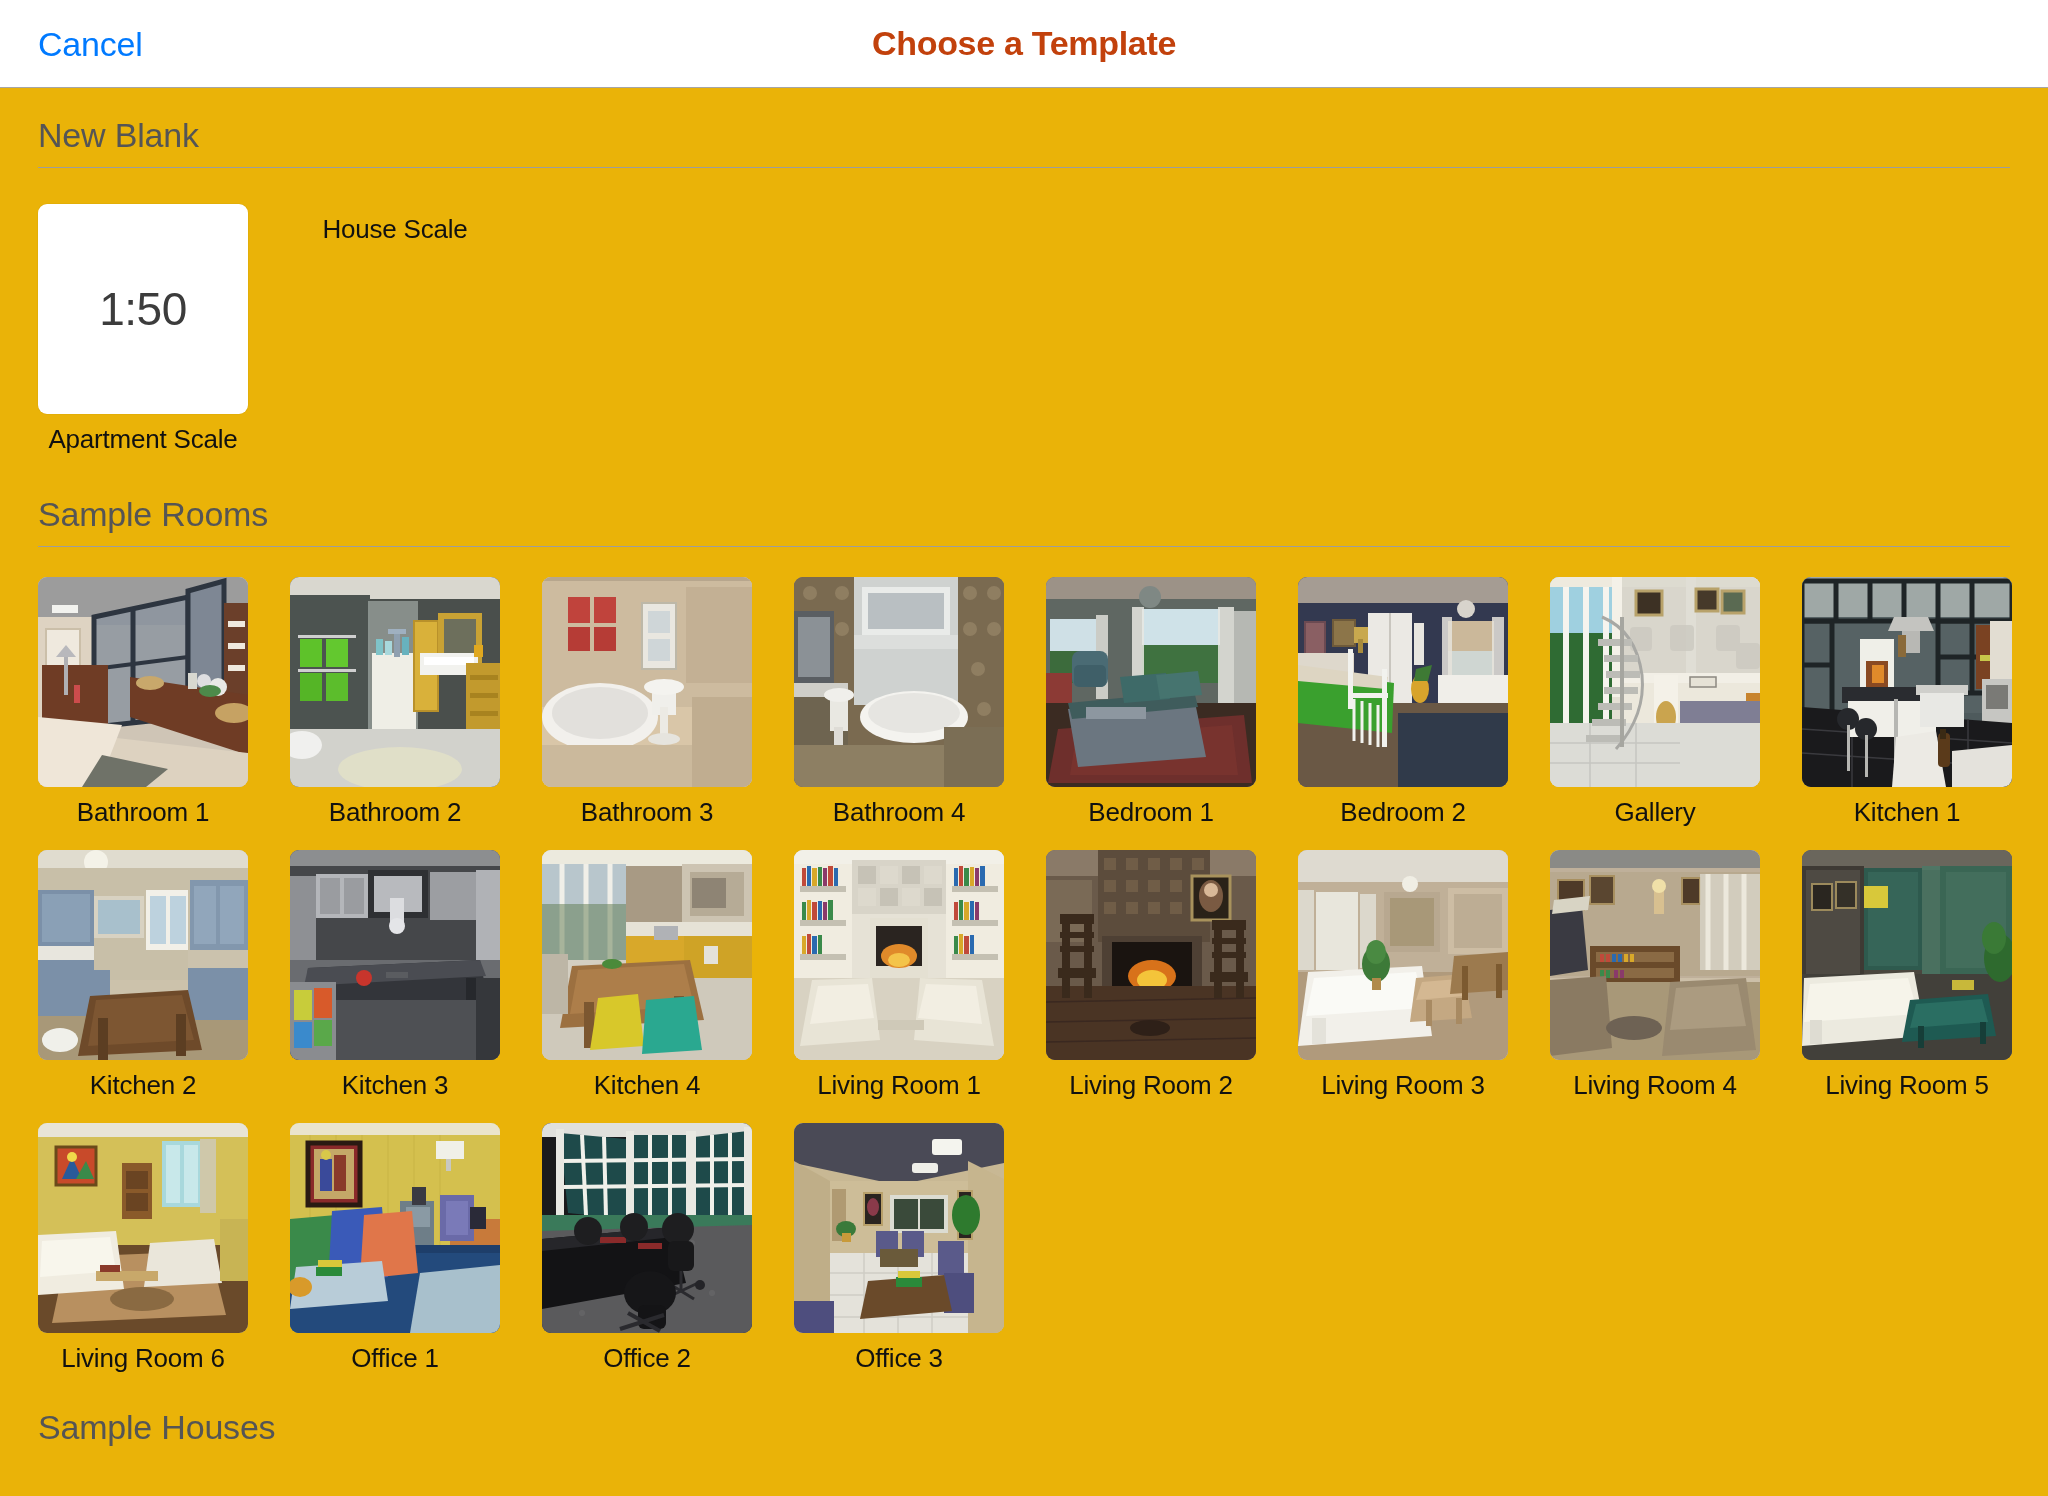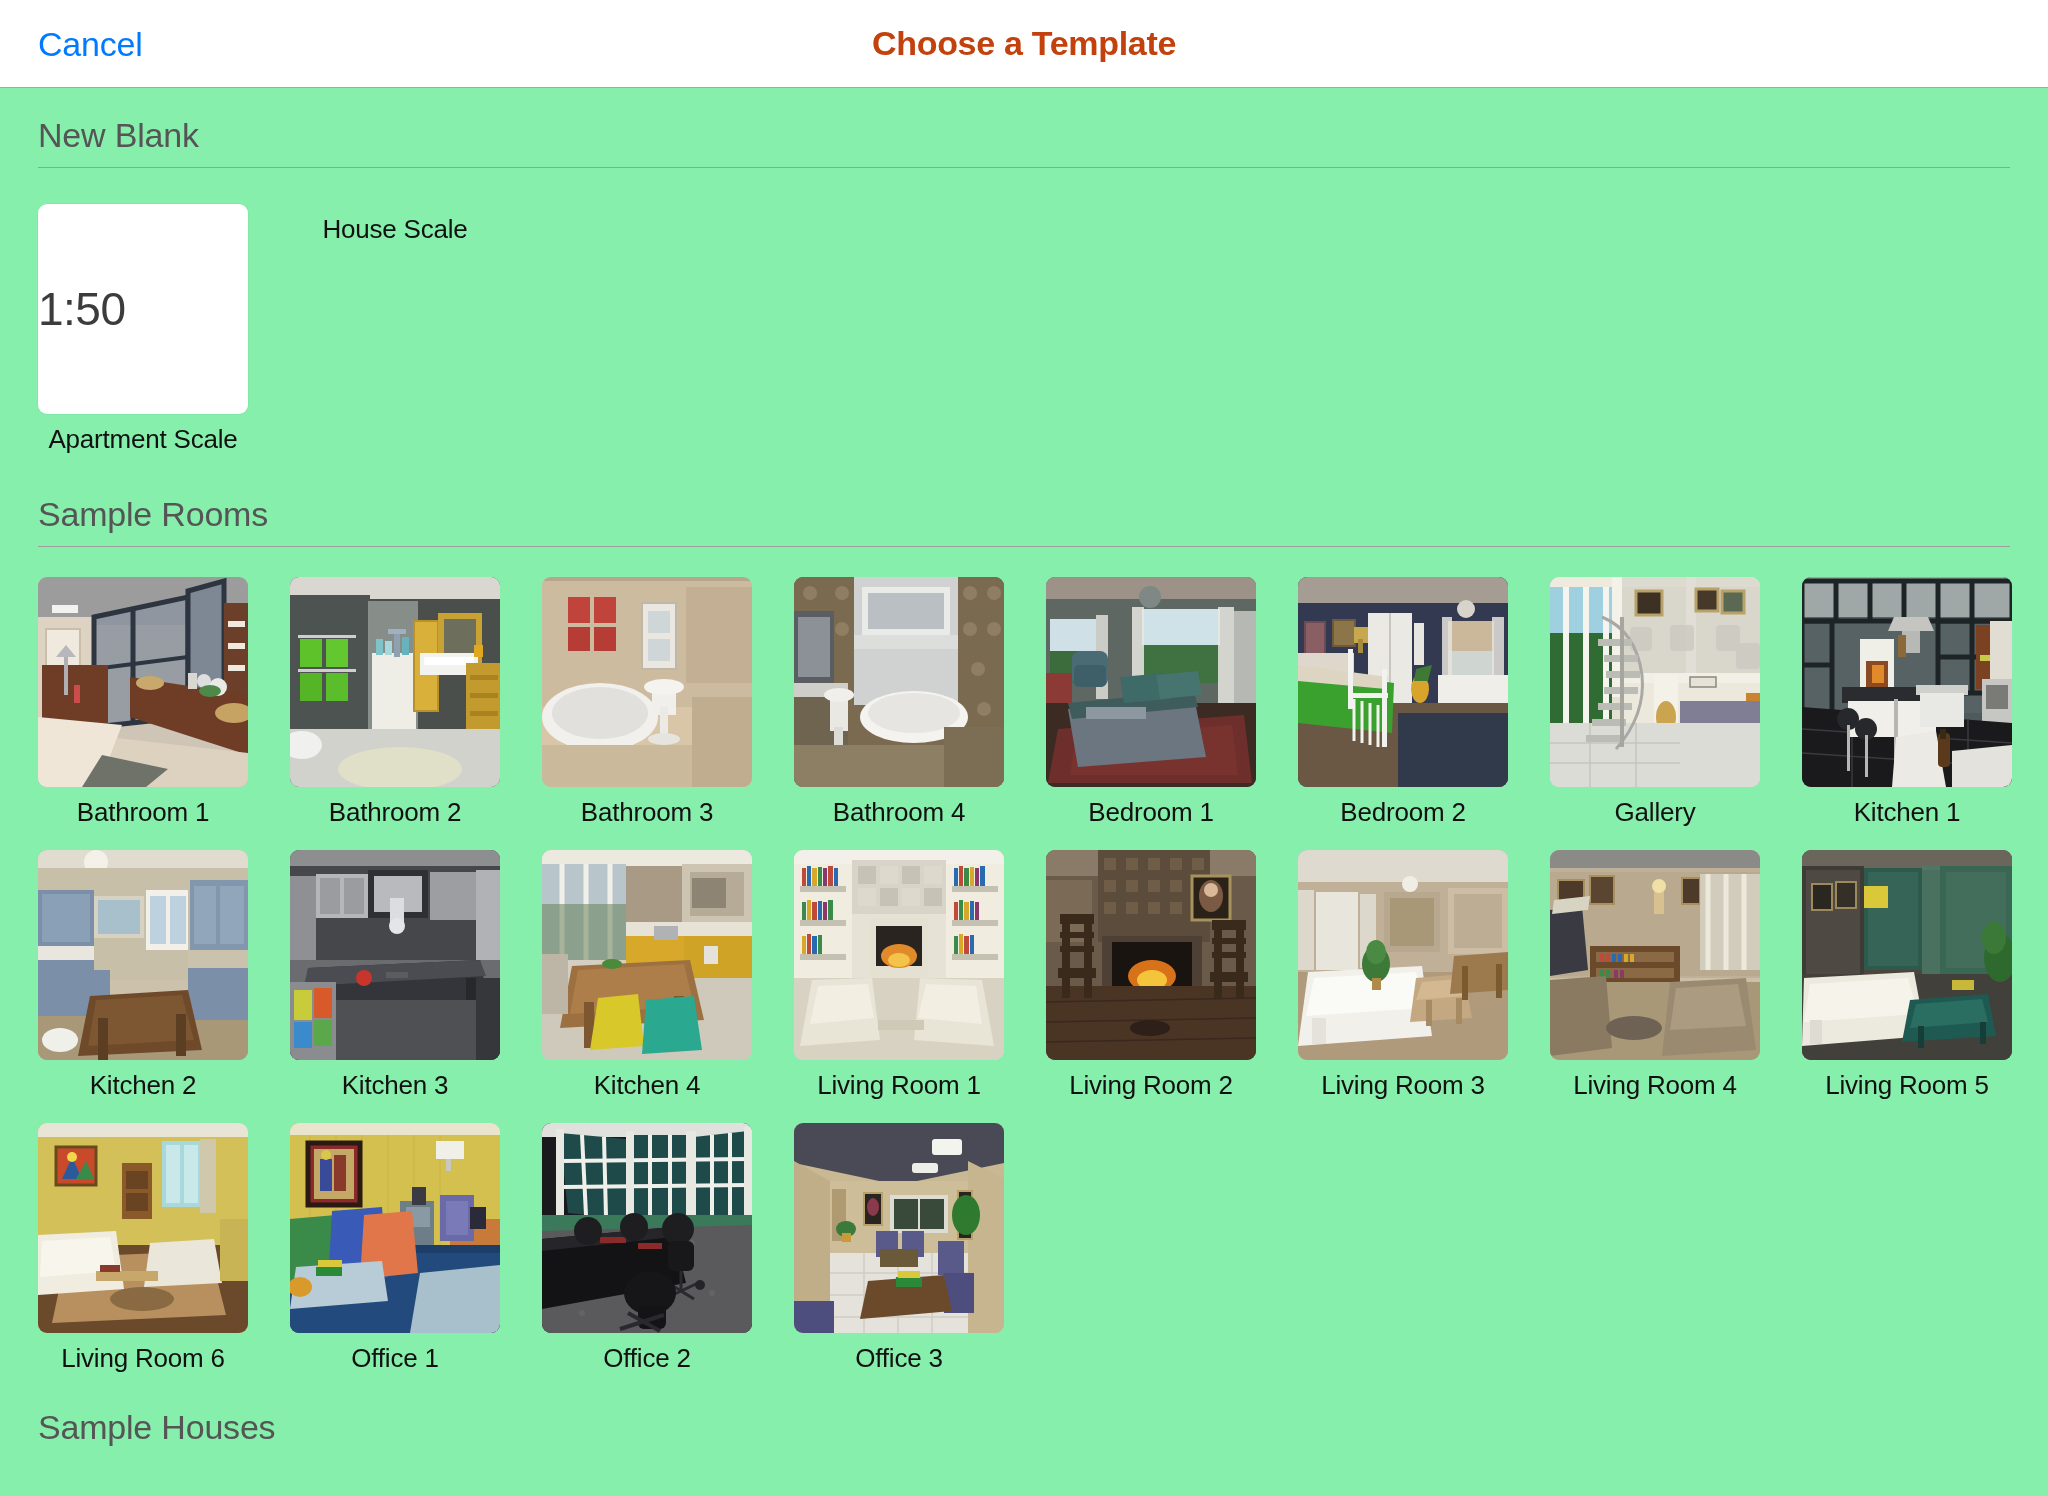"New Blank" .content { background: #86efac -> #eab308 }
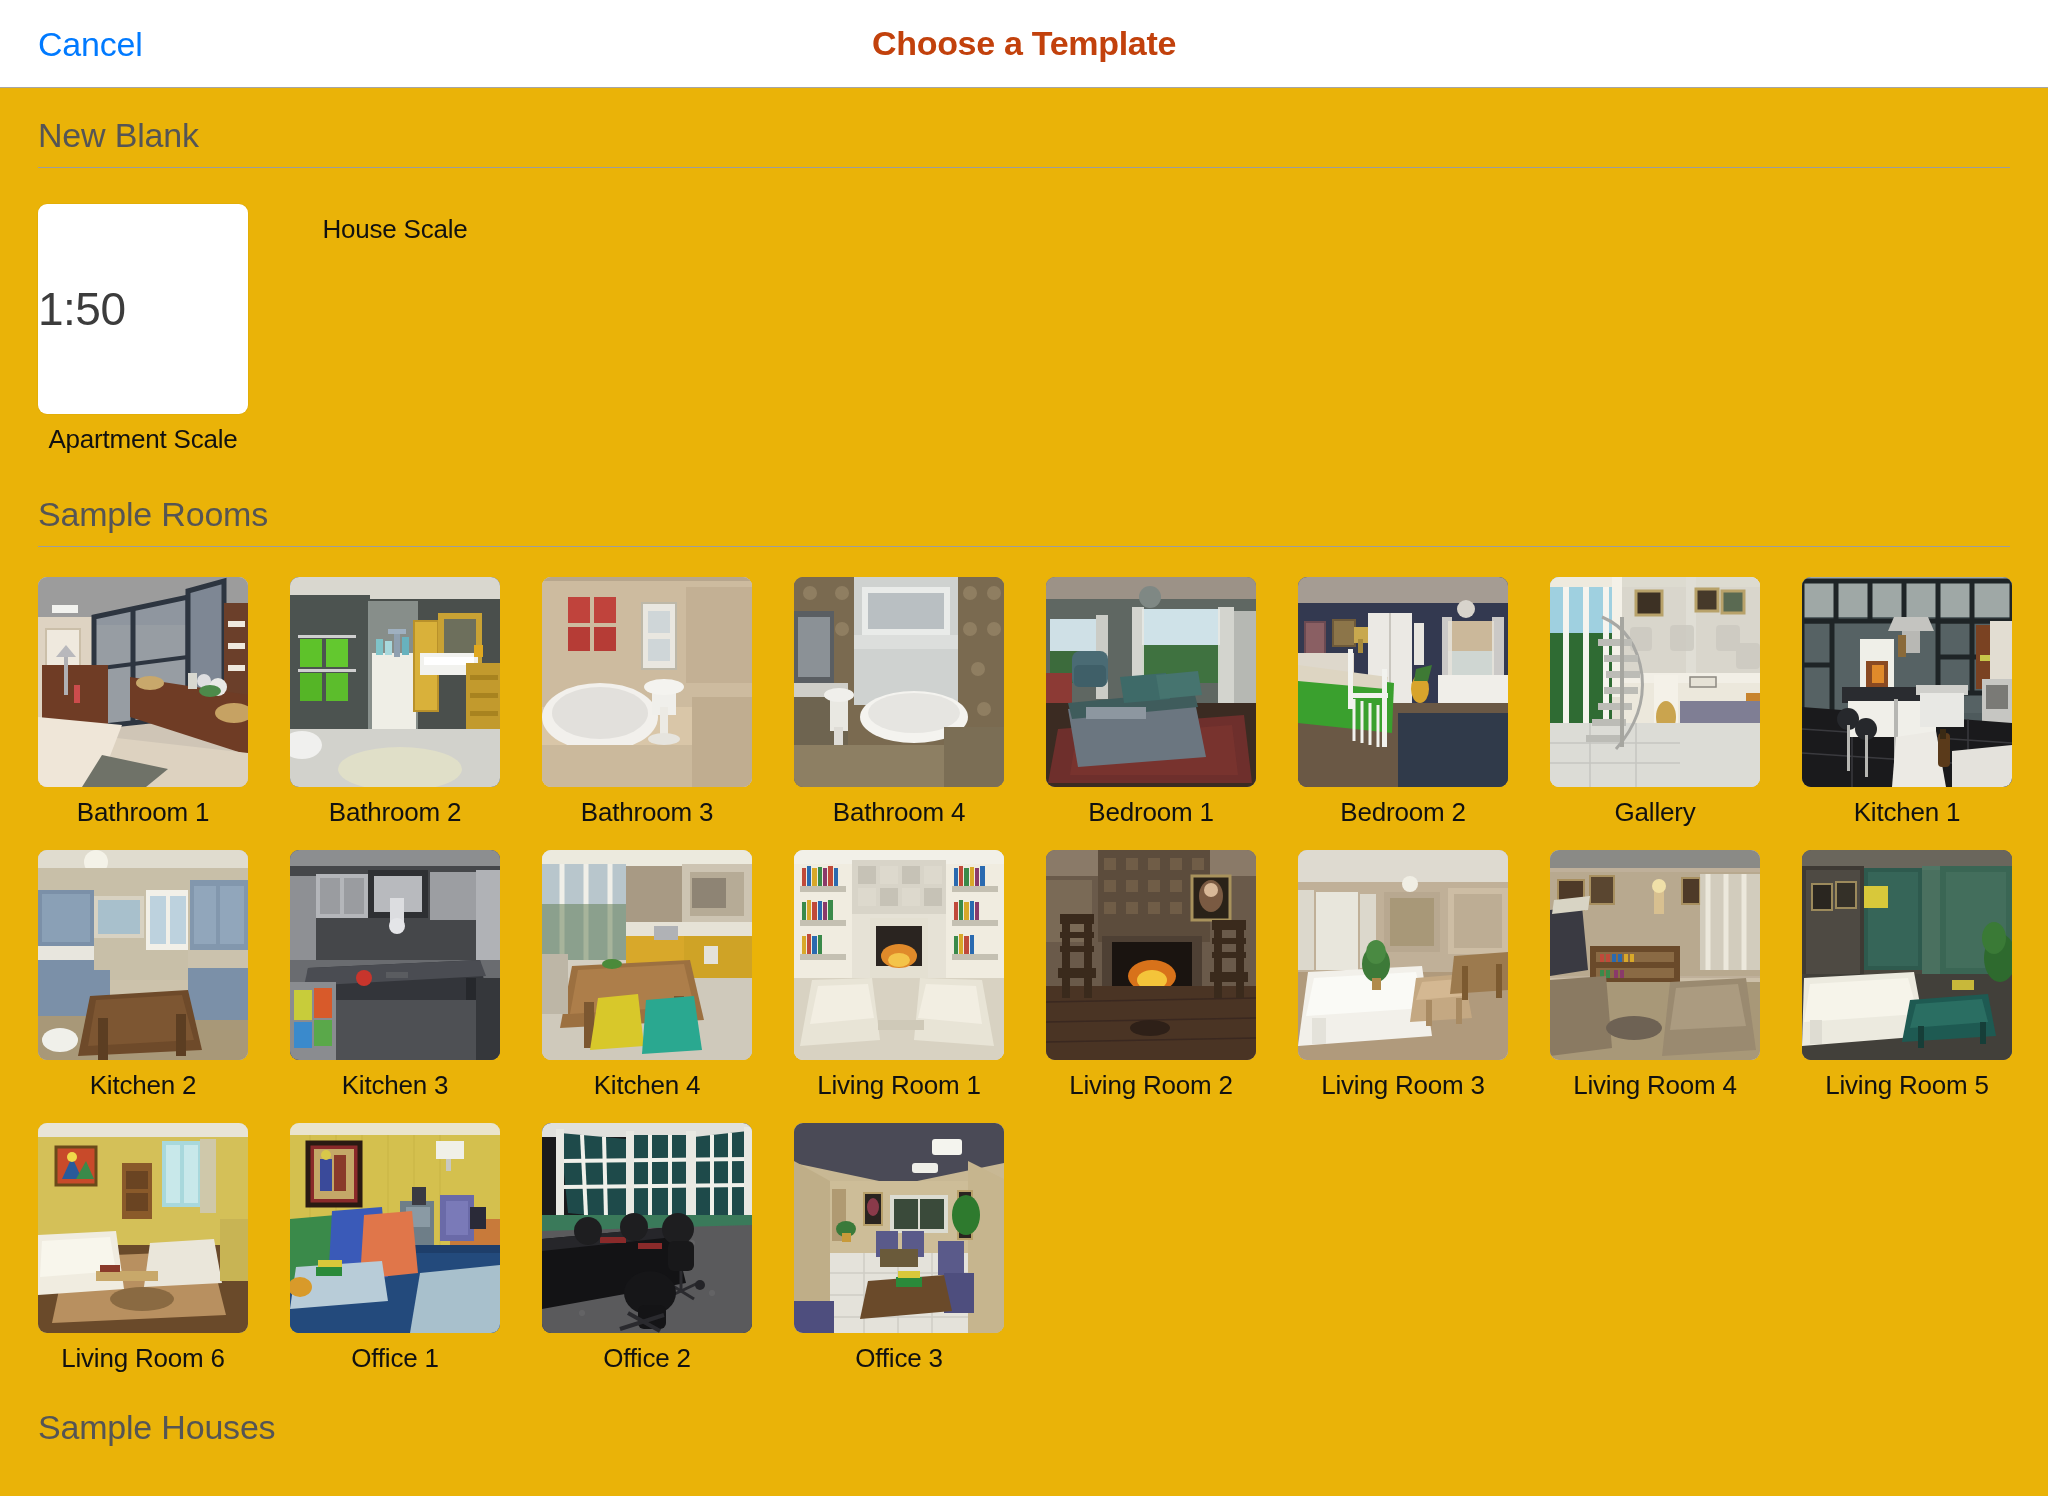"1:50" .blank-card { justify-content: flex-start -> center }
